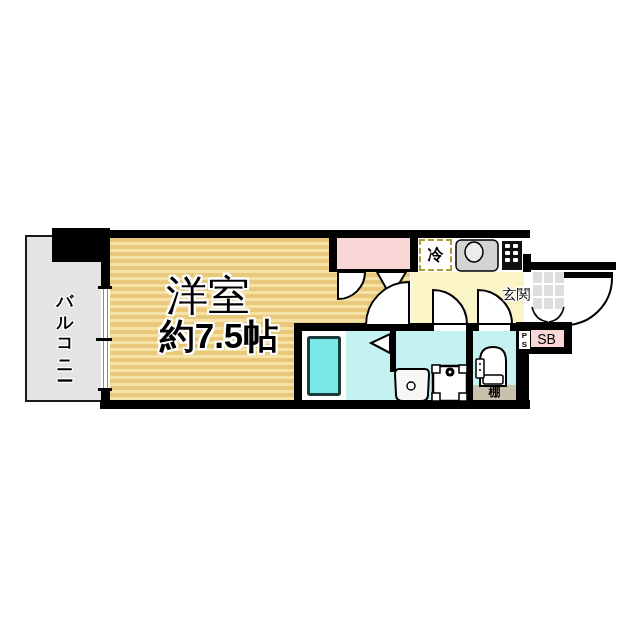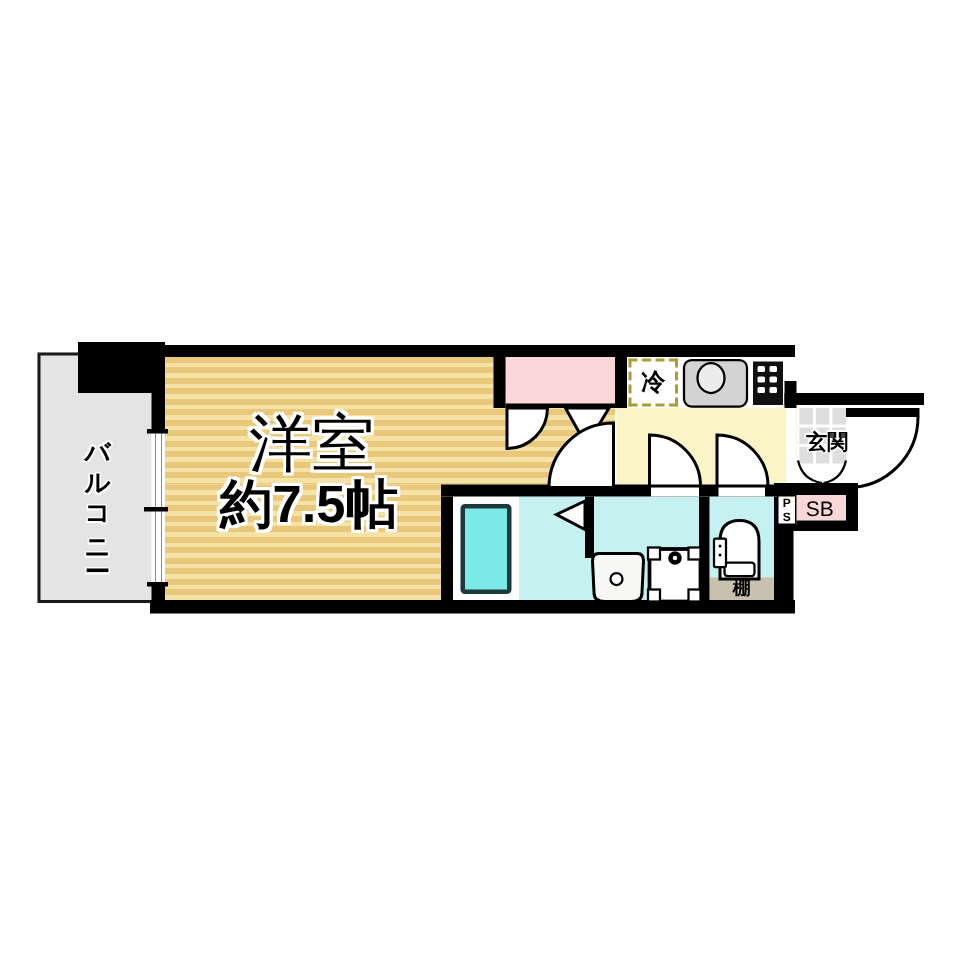"玄関" div.lbl { font-weight: 700 -> 400; left: 533px -> 498px }
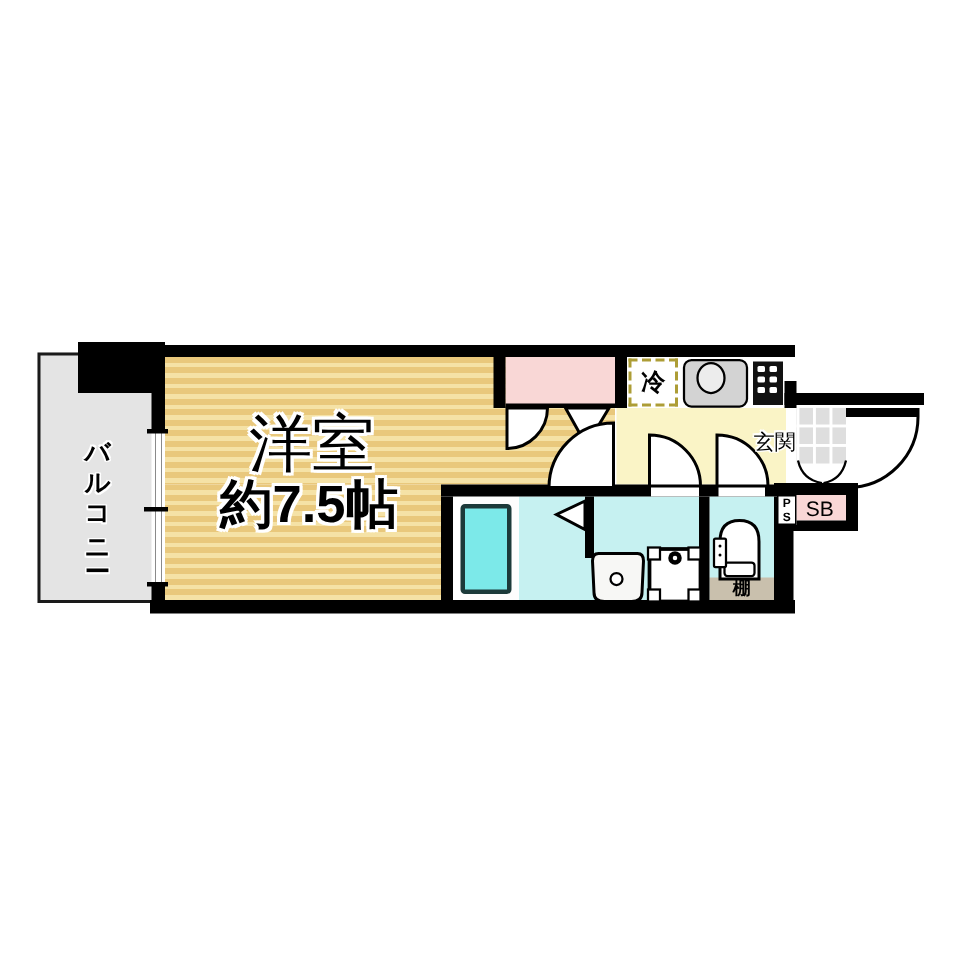"約7.5帖" div.lbl { left: 111px -> 124px }
